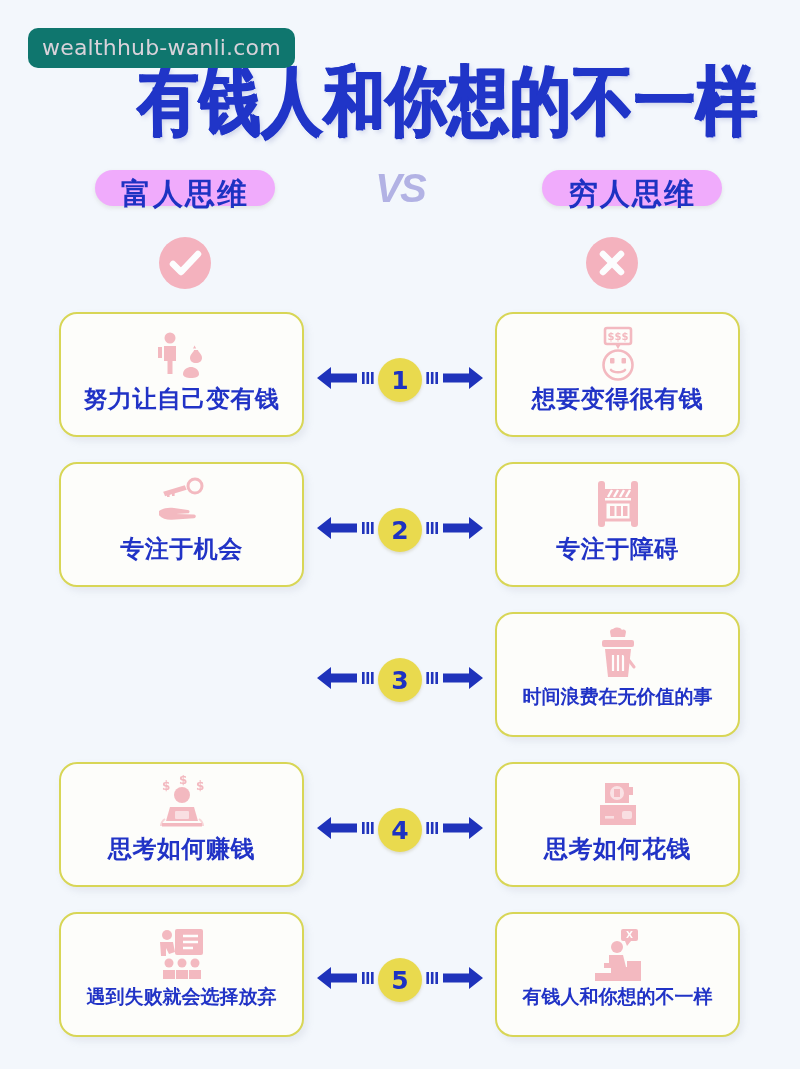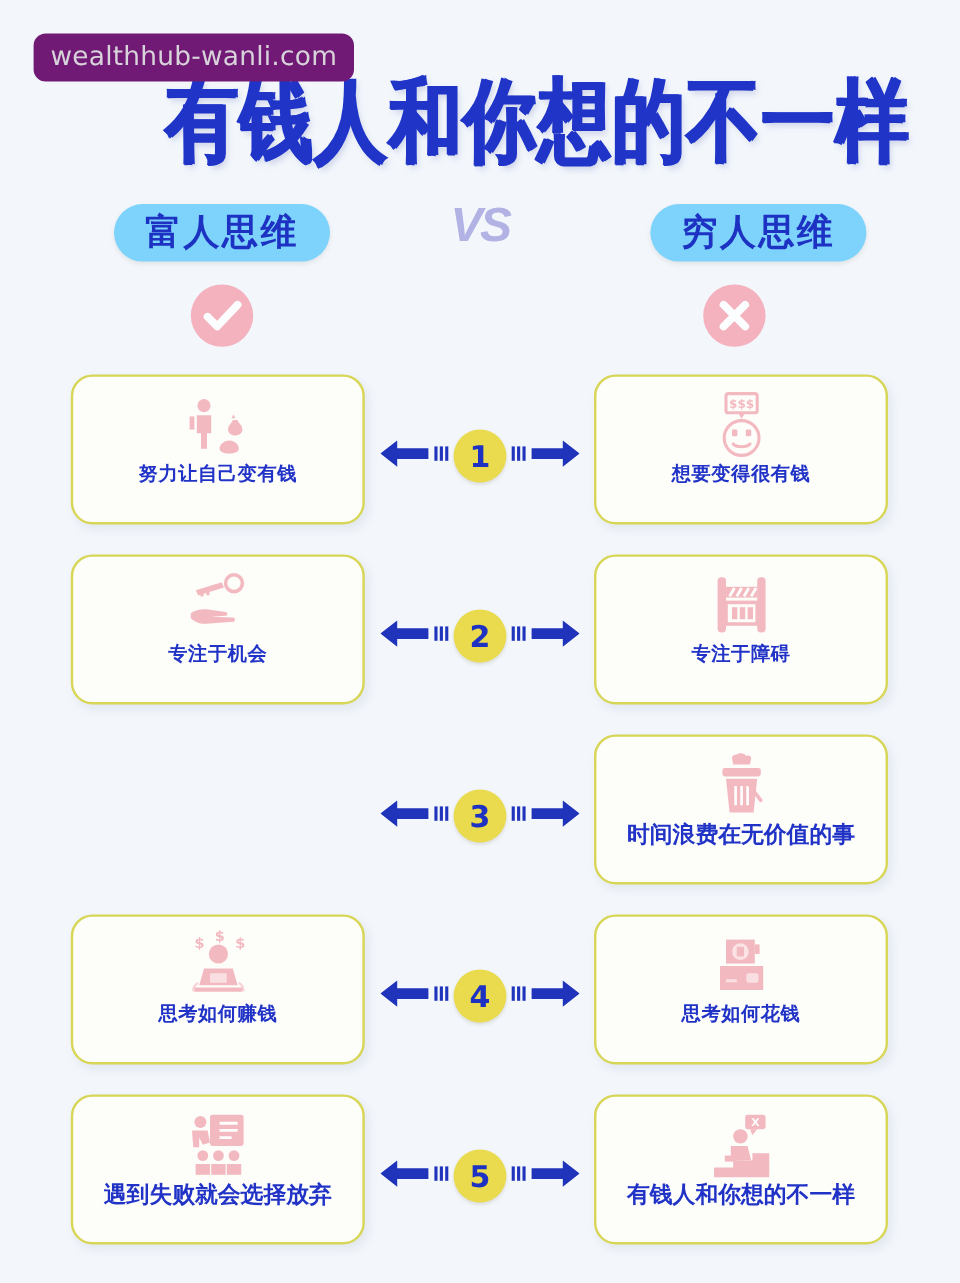"wealthhub-wanli.com" .watermark { background: #701a75 -> #0f766e }
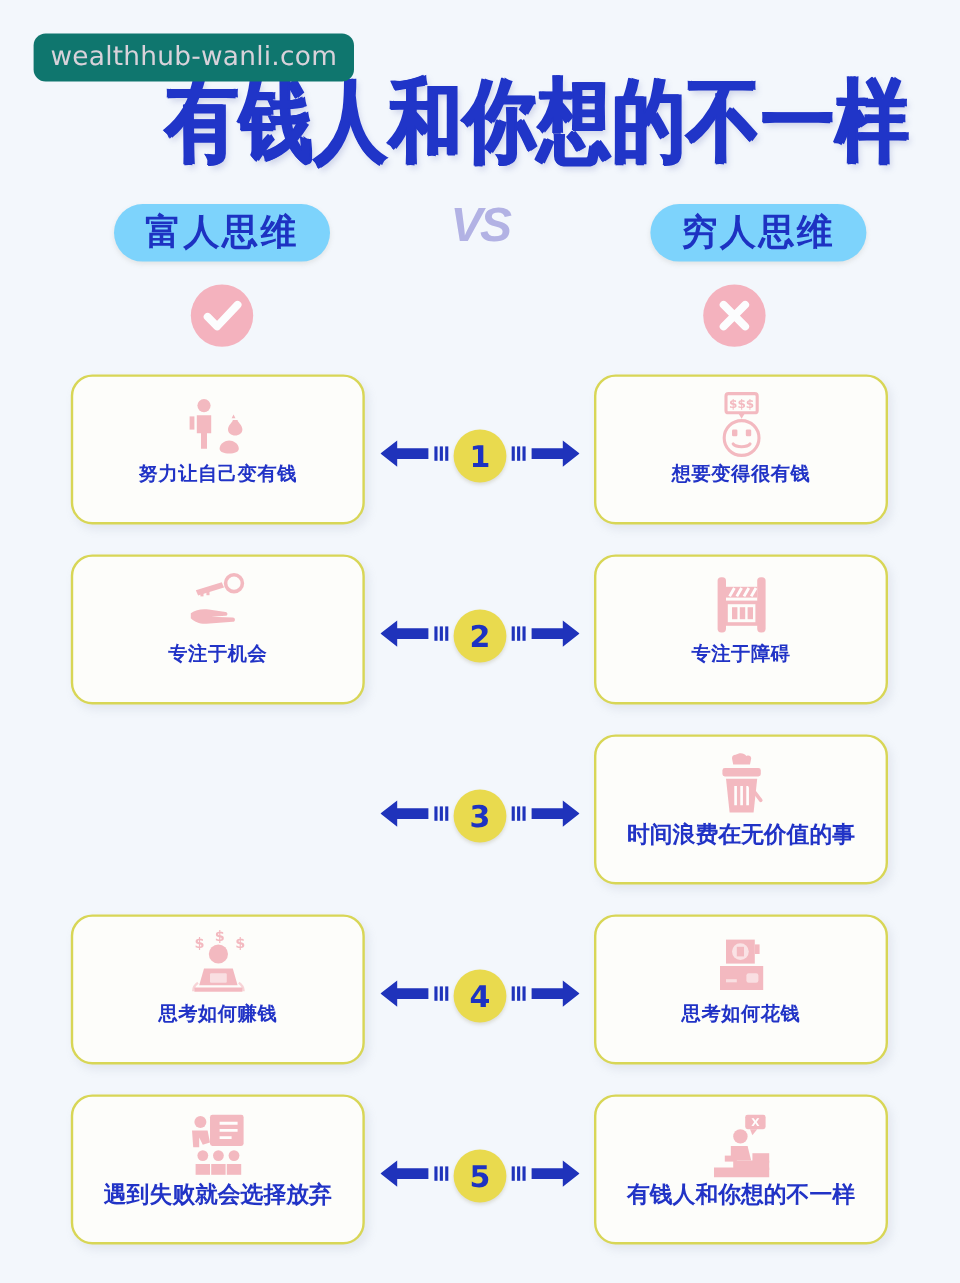"富人思维" .pill { background: #7dd3fc -> #f0abfc; height: 48px -> 36px }
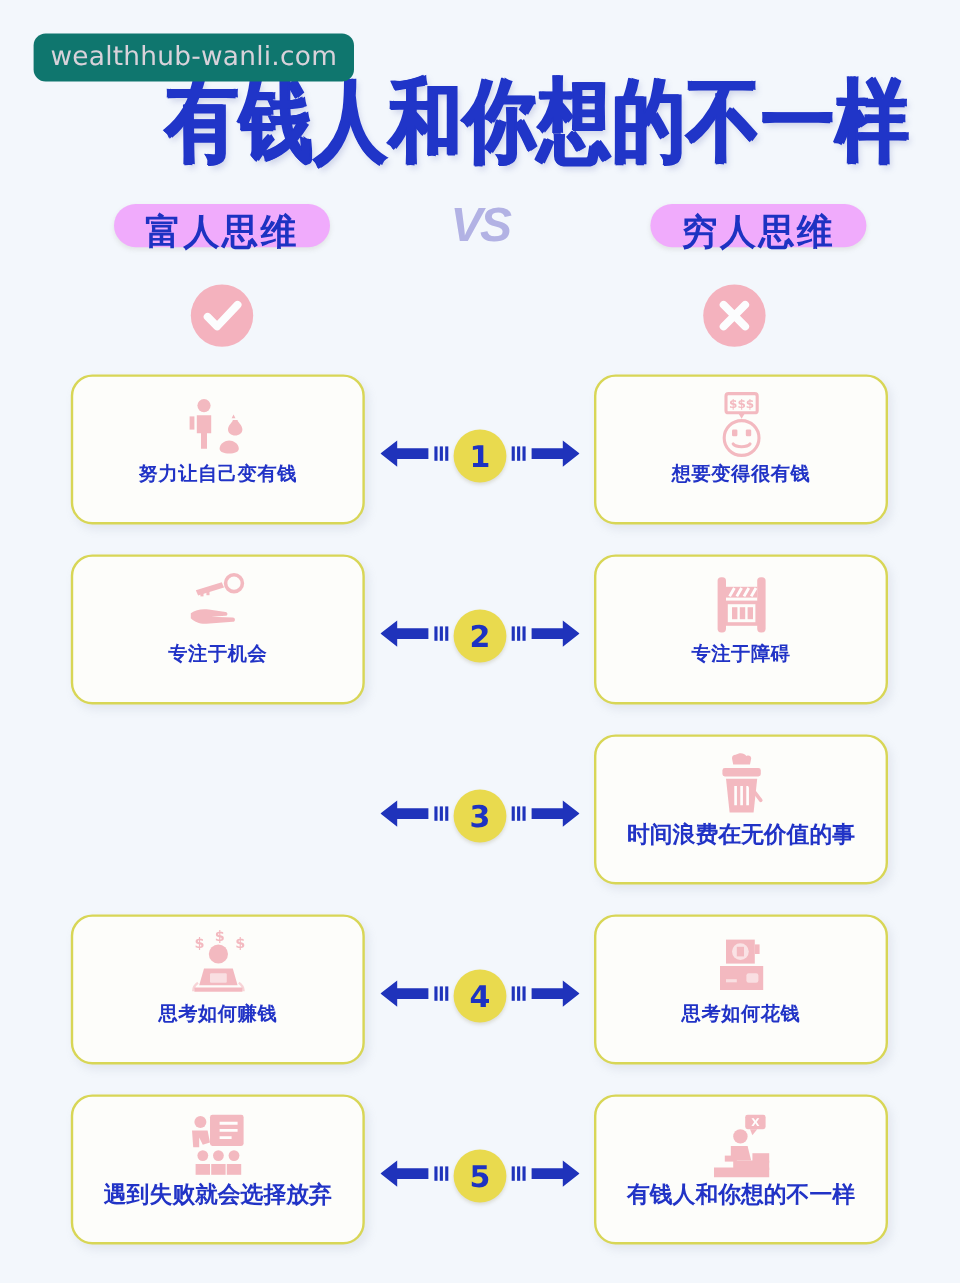"努力让自己变有钱" .card-label { font-size: 16px -> 24px }
